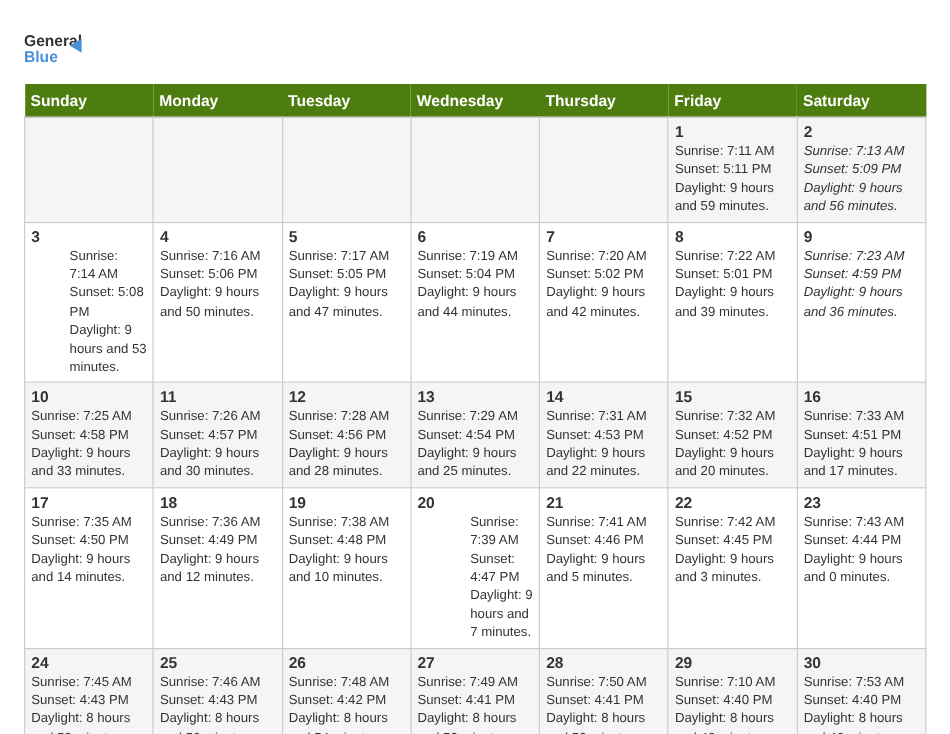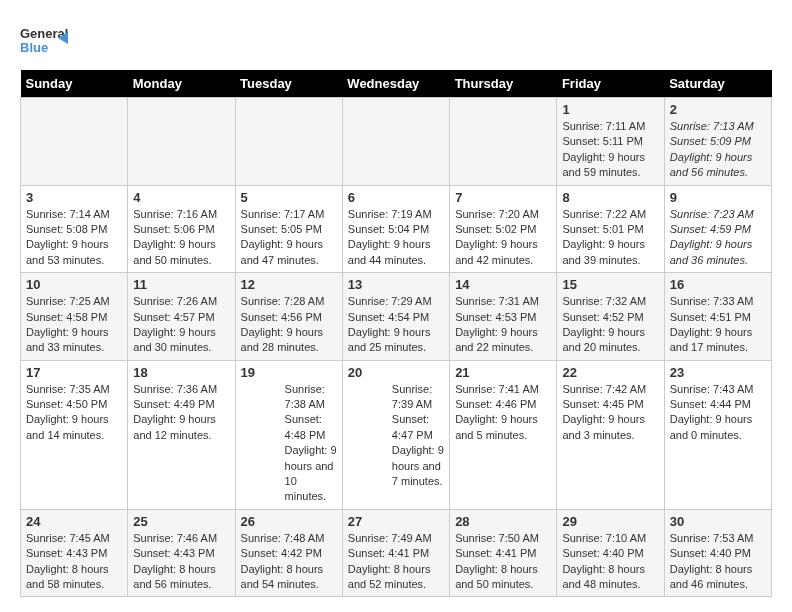"Sunday" th { background-color: #000000 -> #4d7c0f }
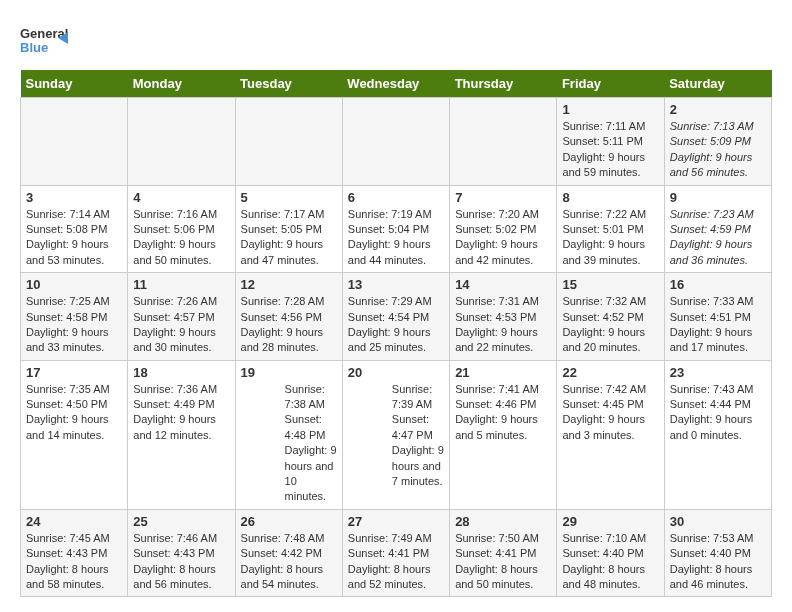"Sunrise: 7:14 AM" div.day-info { margin-left: none -> 32px }
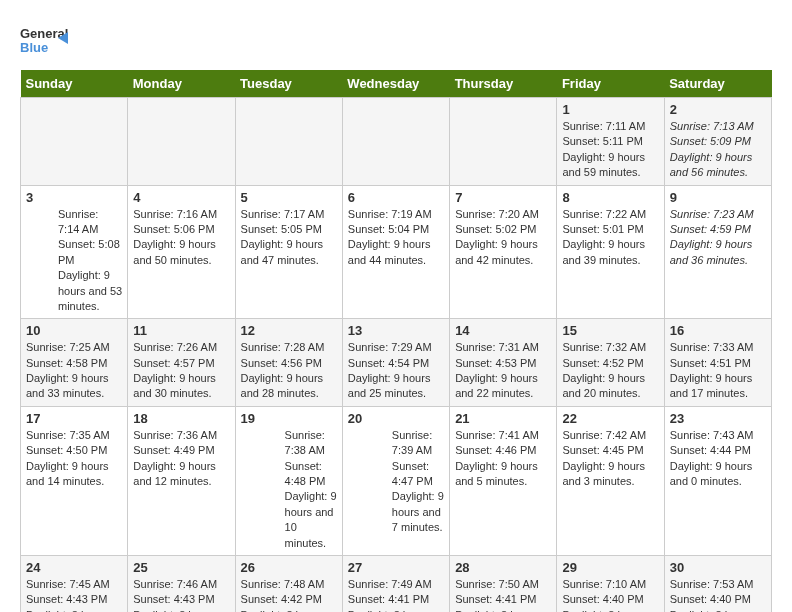"Sunrise: 7:38 AM" div.day-info { margin-left: 44px -> none }
